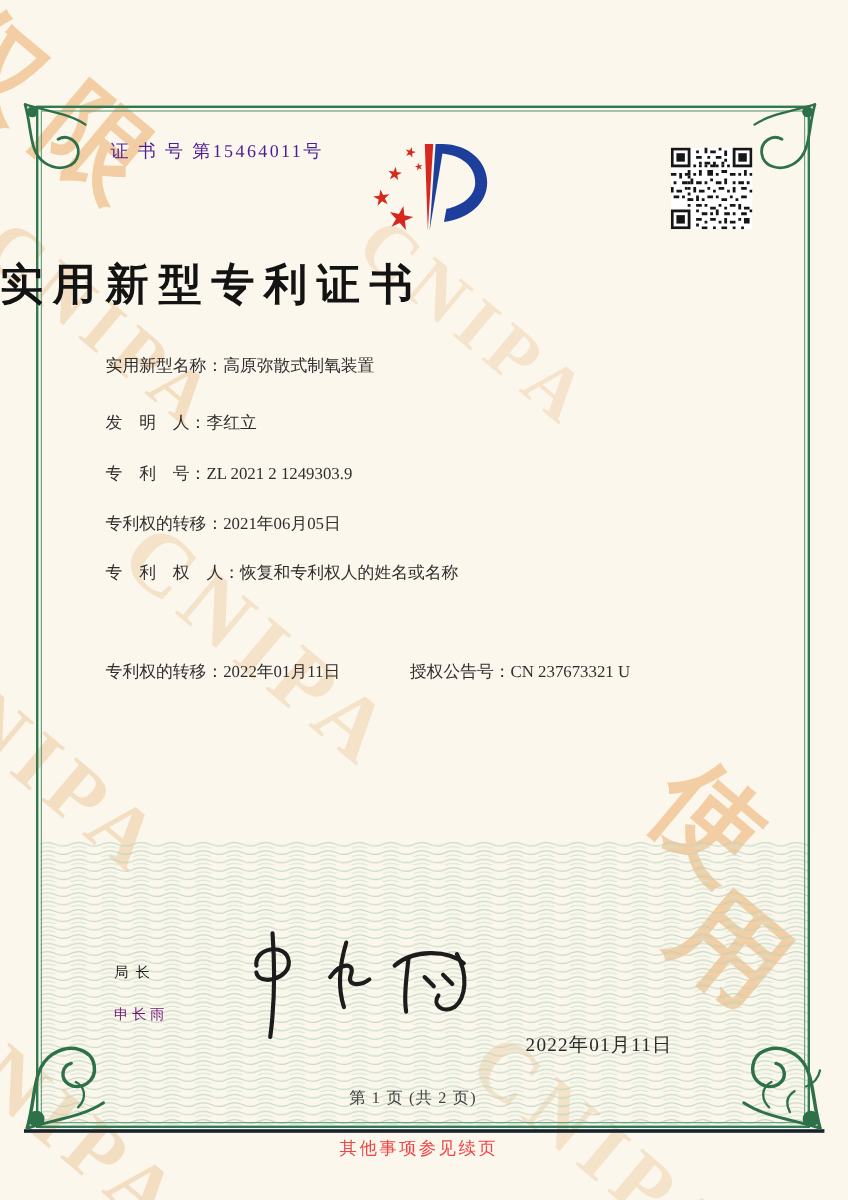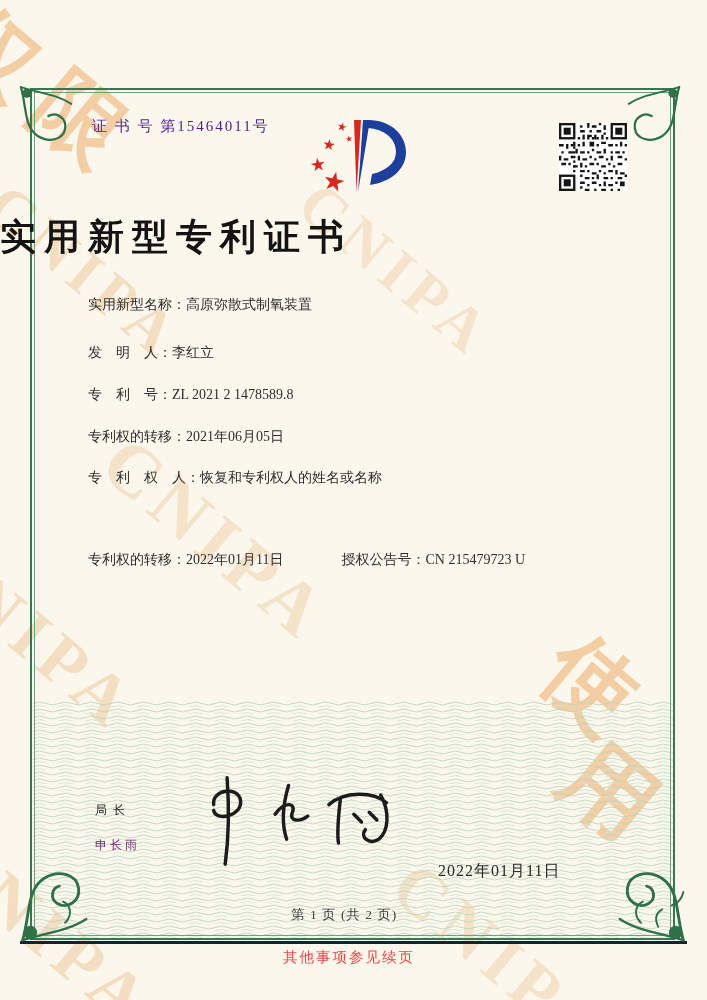"ZL 2021 2 1478589.8" span { text: 1478589.8 -> 1249303.9 }
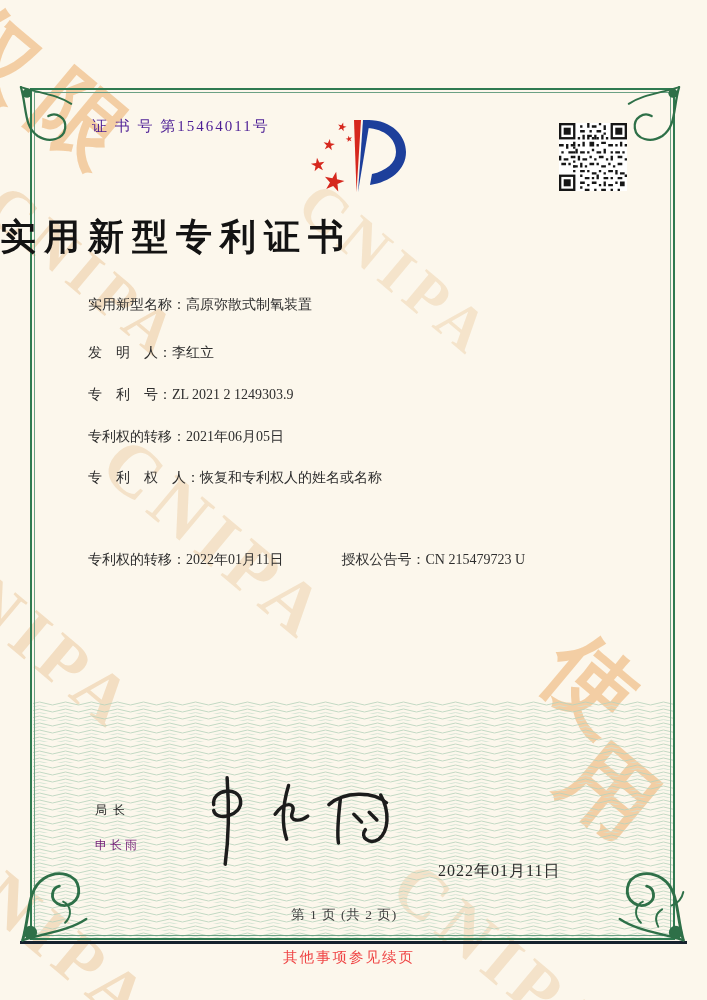"CN 215479723 U" span { text: 215479723 -> 237673321 }
